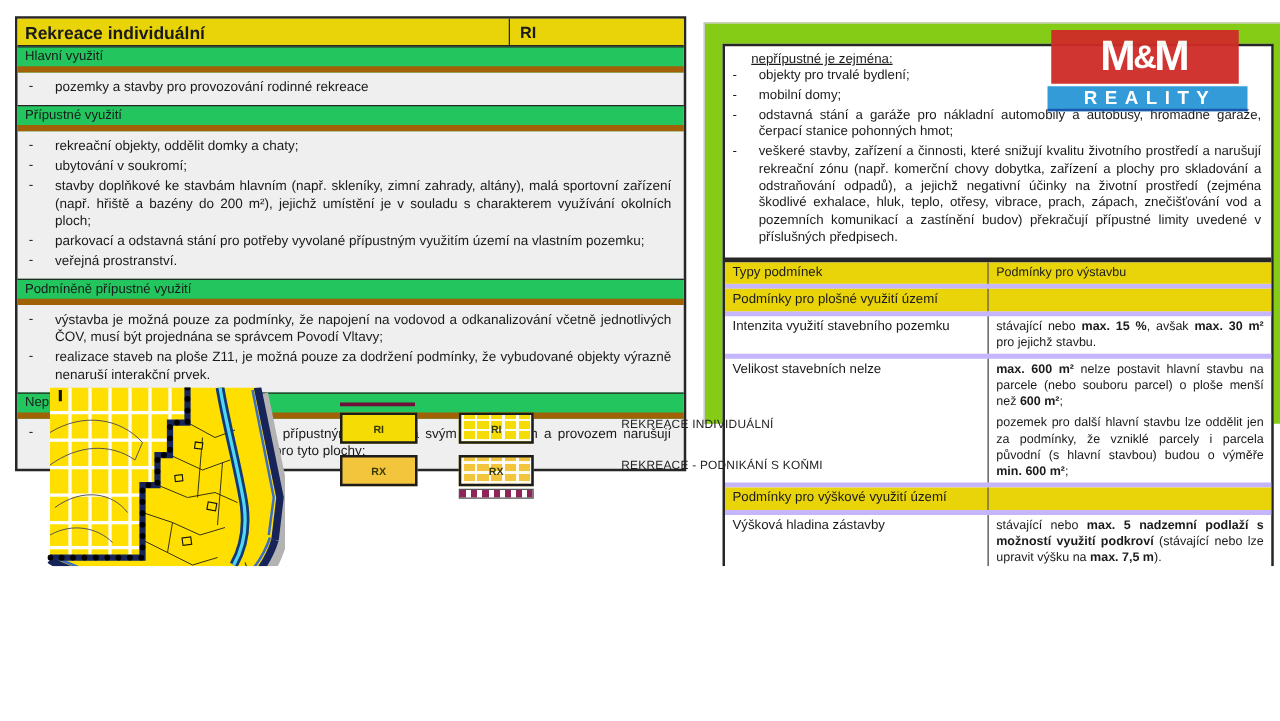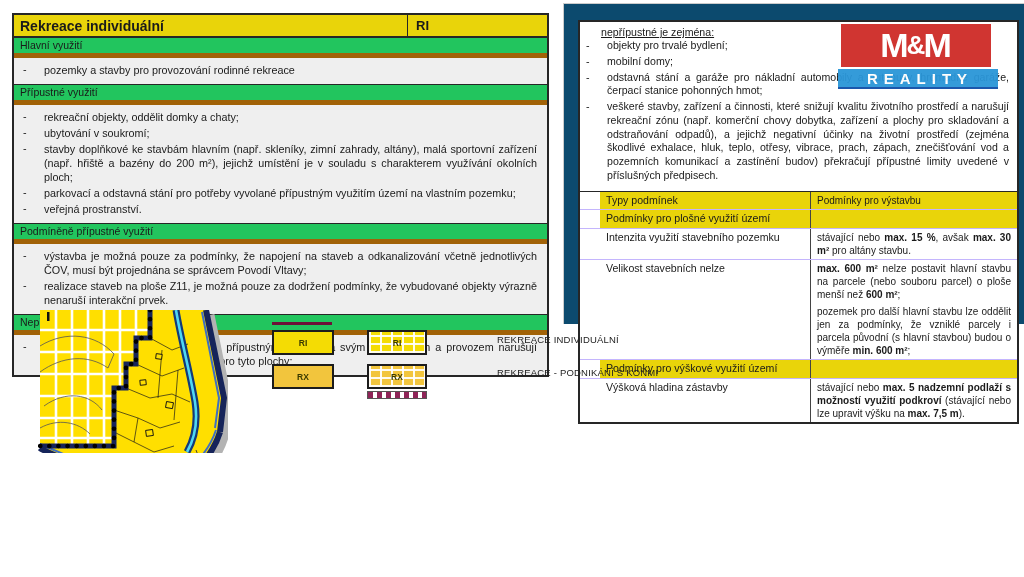"nepřípustné je zejména:" .rpage { background: #0c4a6e -> #84cc16; top: 3px -> 18px }
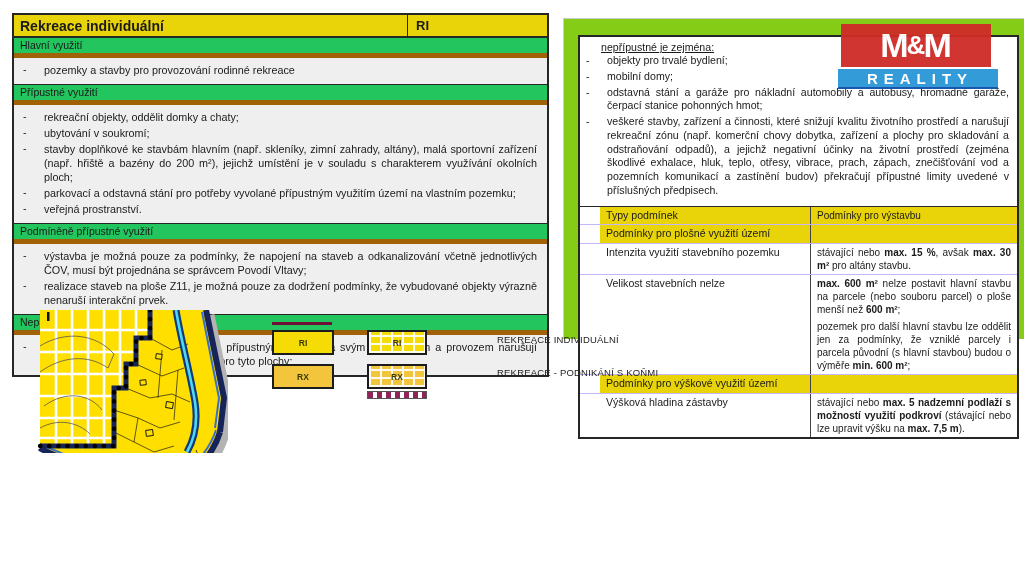"Typy podmínek" .grow { border-top: 1px solid #c4b5fd -> 4px solid #c4b5fd; padding-left: 20px -> none }
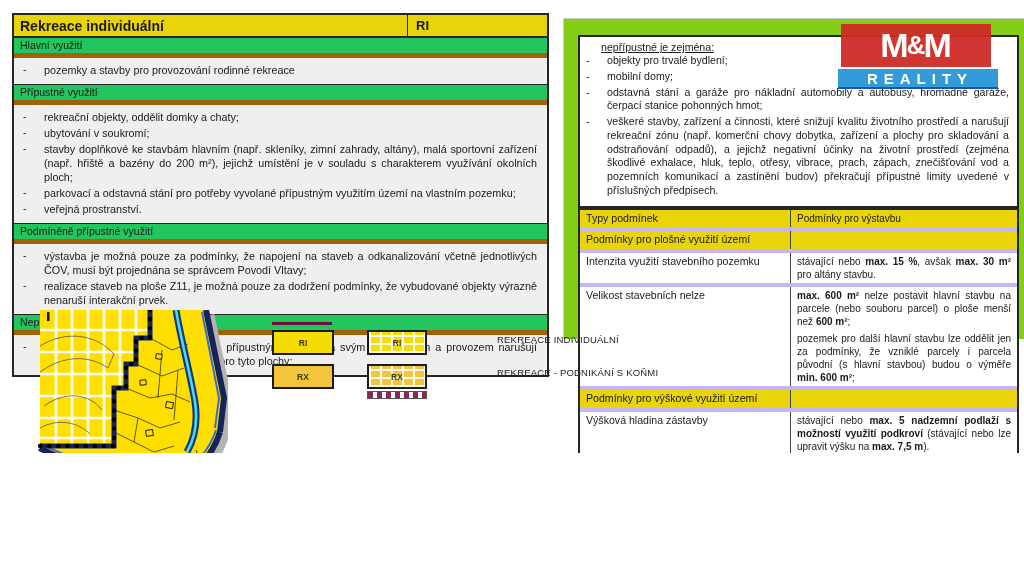"výstavba je možná pouze za" span.x { text: staveb -> vodovod }
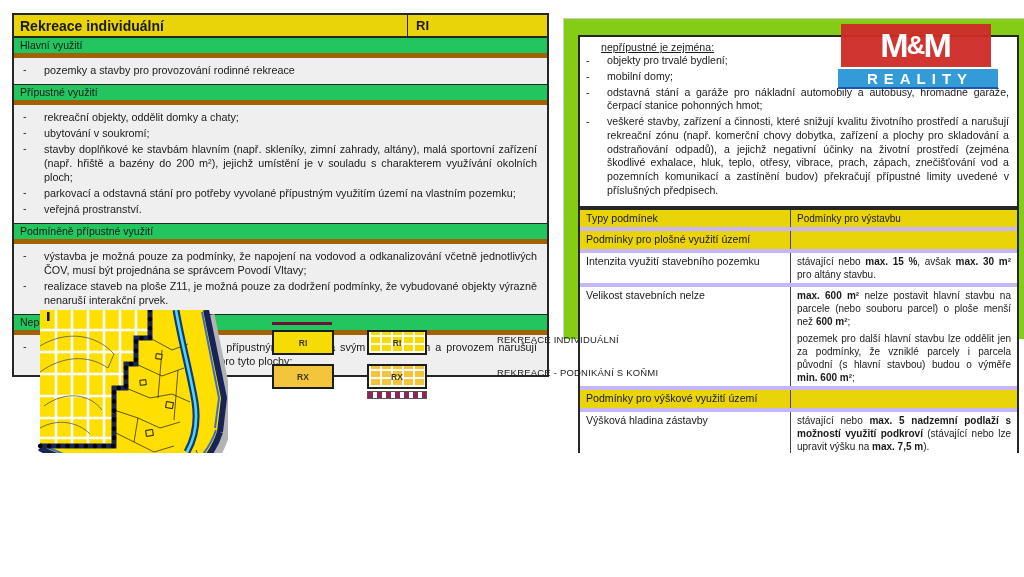"pro altány stavbu." span { text: altány -> jejichž }
